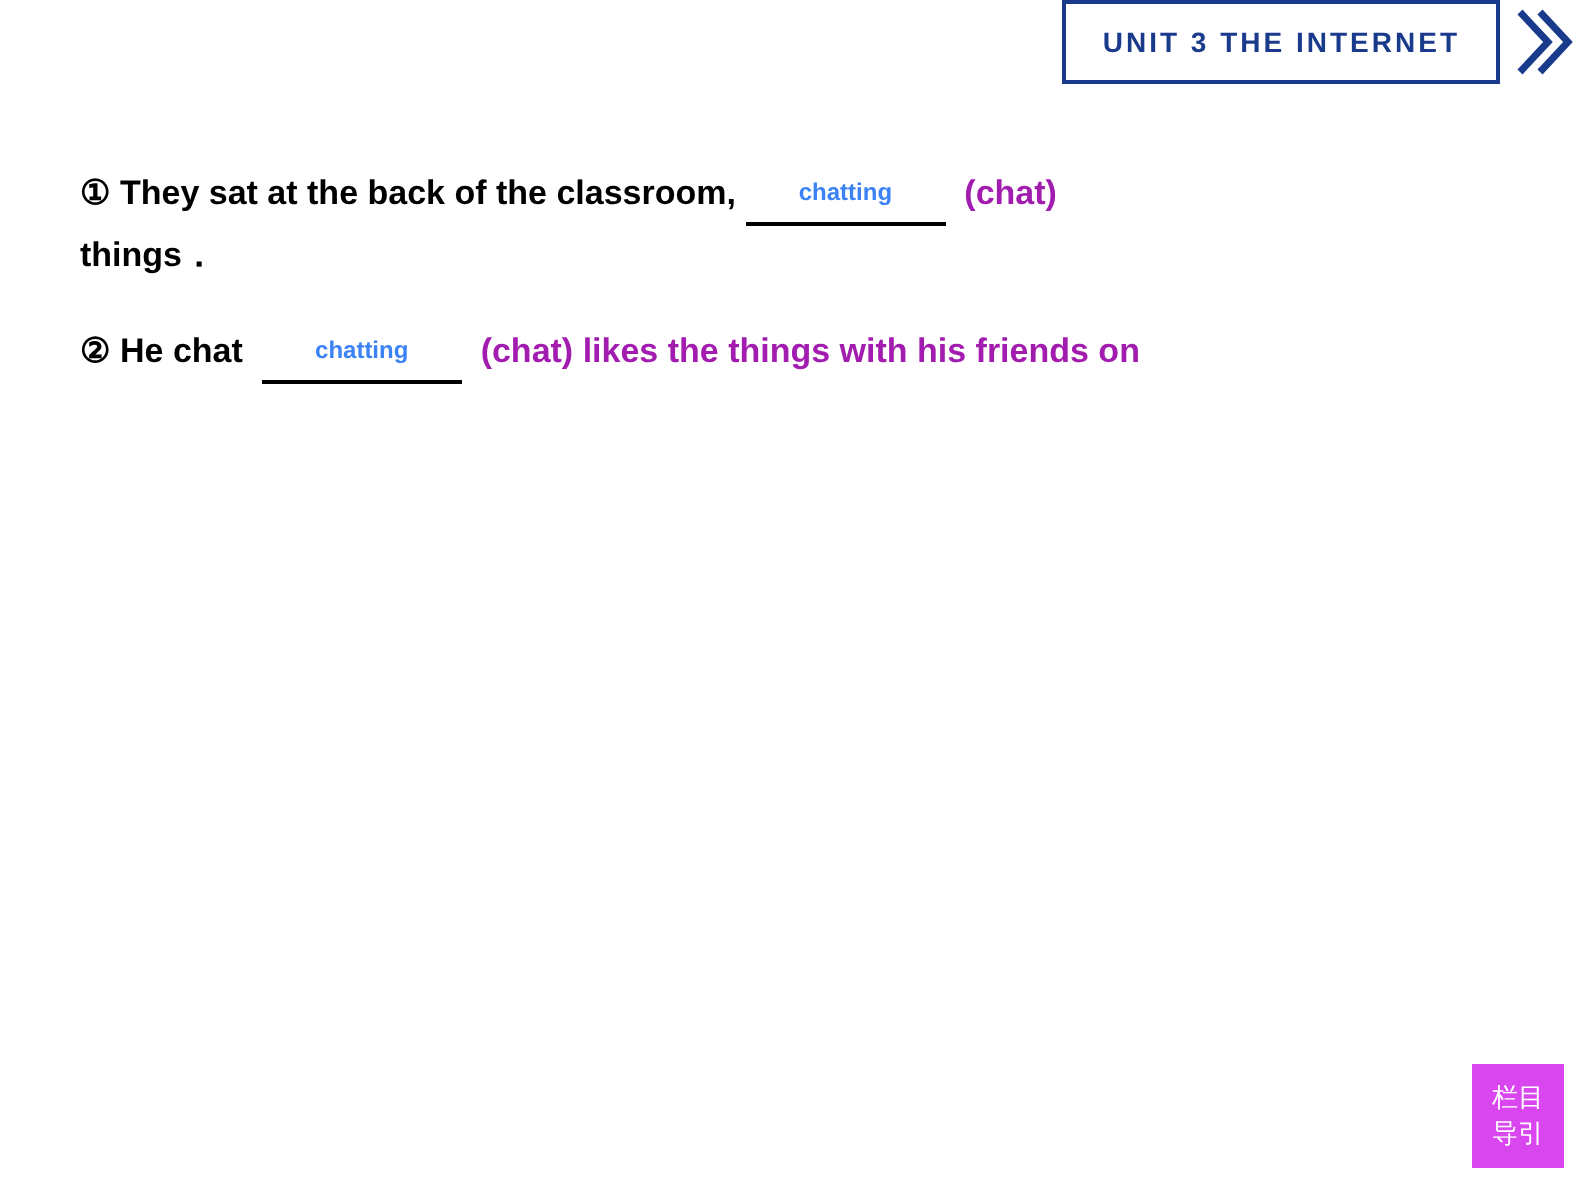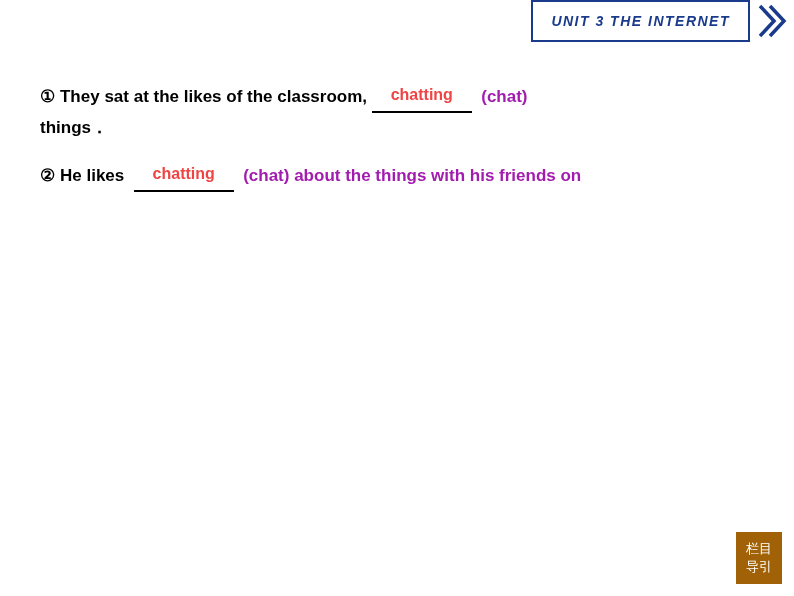"UNIT 3 THE INTERNET" .top-right-header { font-style: italic -> none }
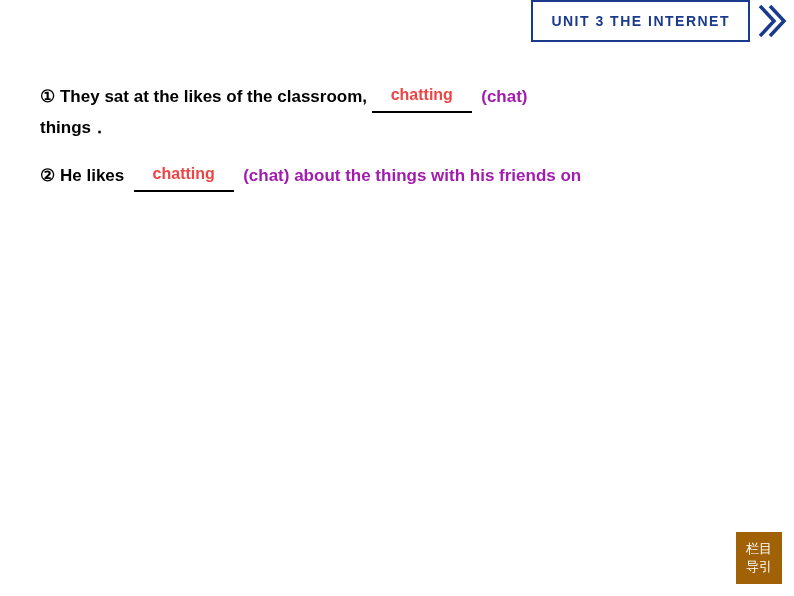"They sat at the likes" span { text: likes -> back }
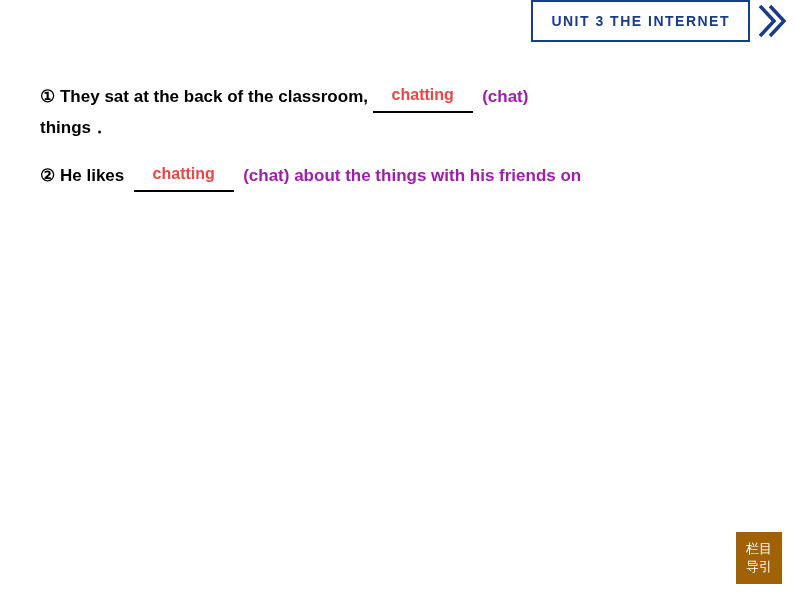"chatting" .answer { color: #ef4444 -> #3b82f6; font-size: 16px -> 12px }
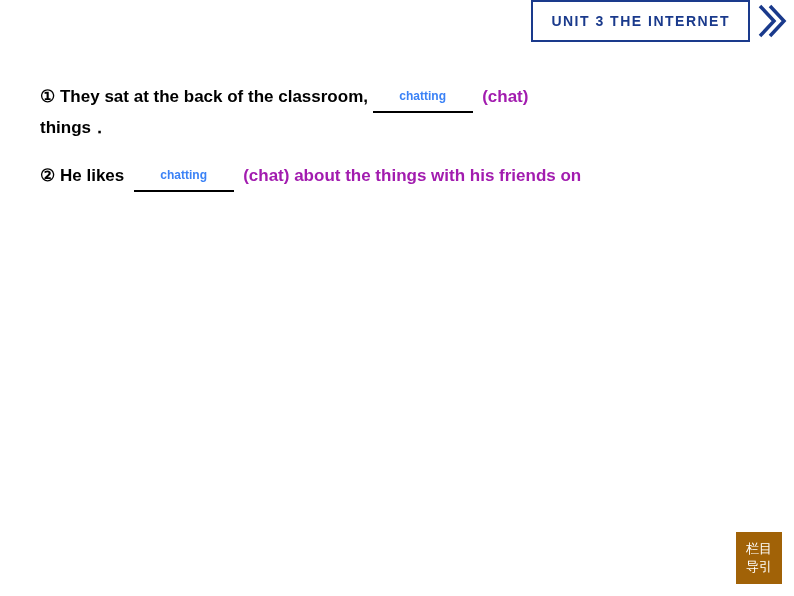"He likes" span { text: likes -> chat }
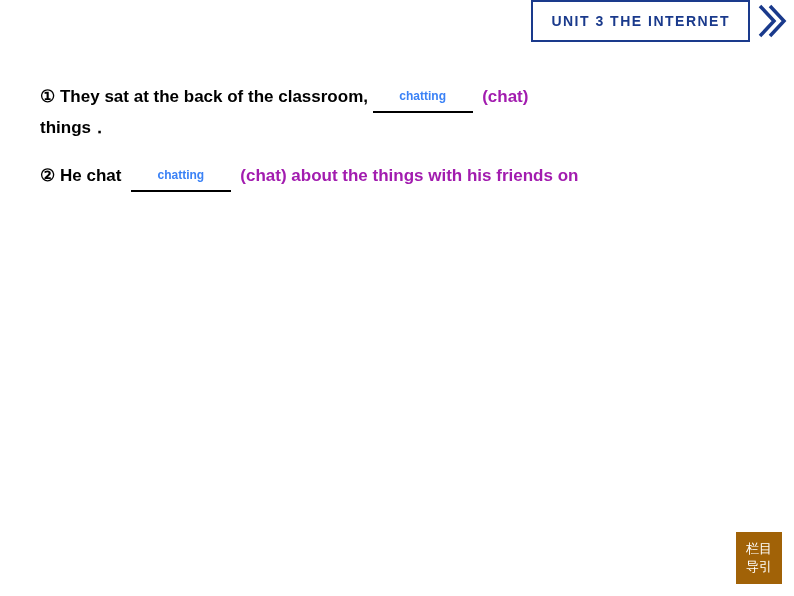"(chat) about the things with" span.hint { text: about -> likes }
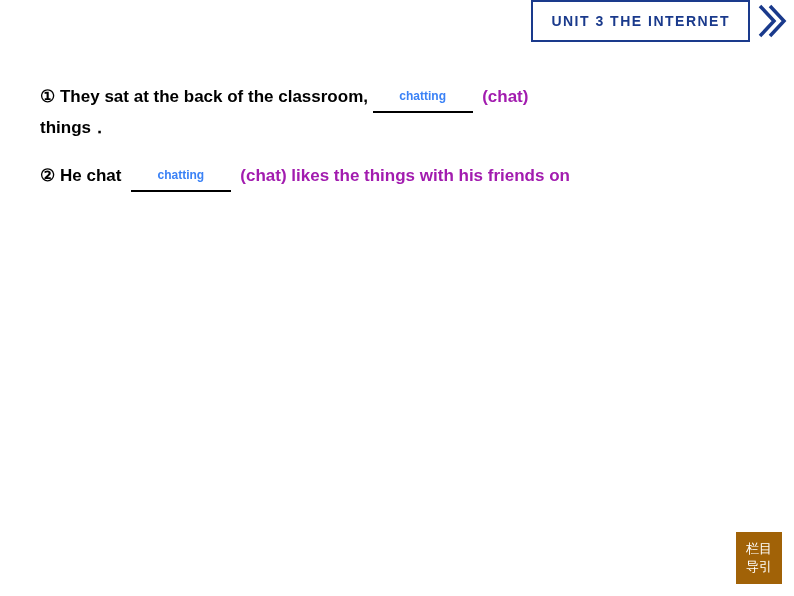"栏目" .bottom-nav { background: #a16207 -> #d946ef }
